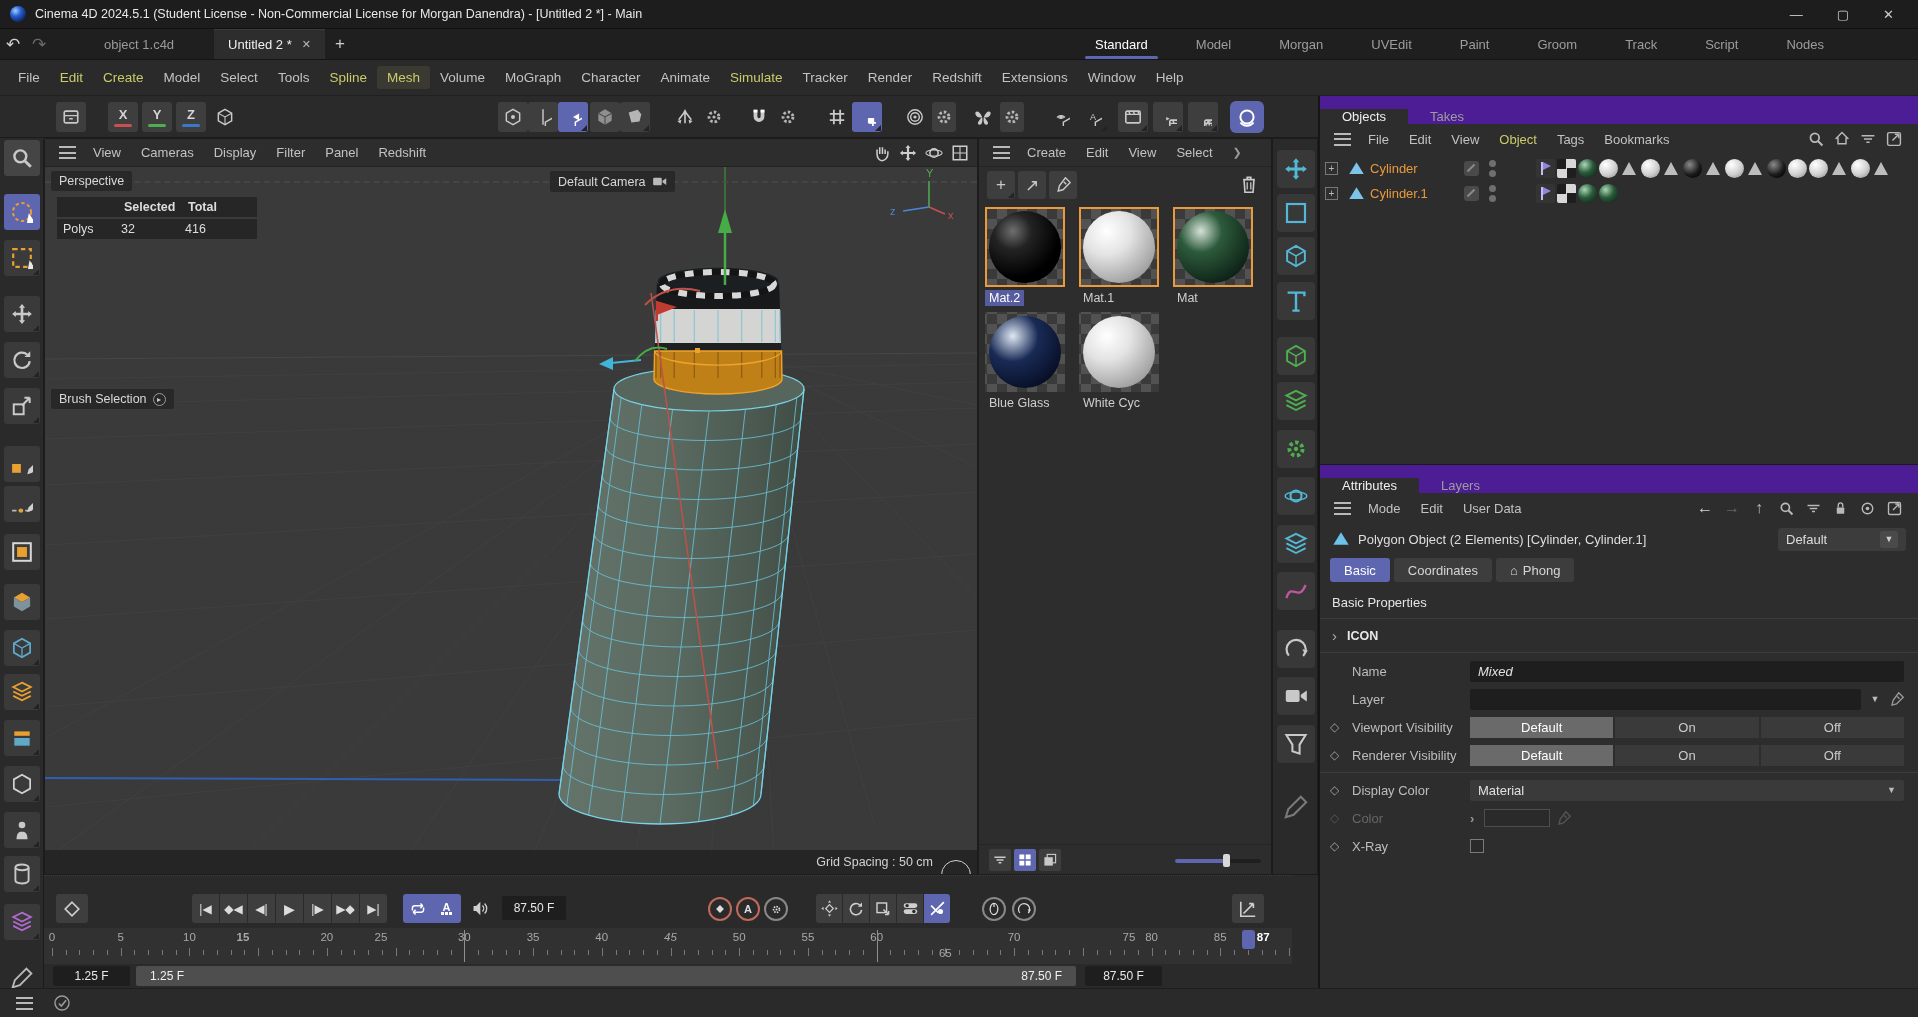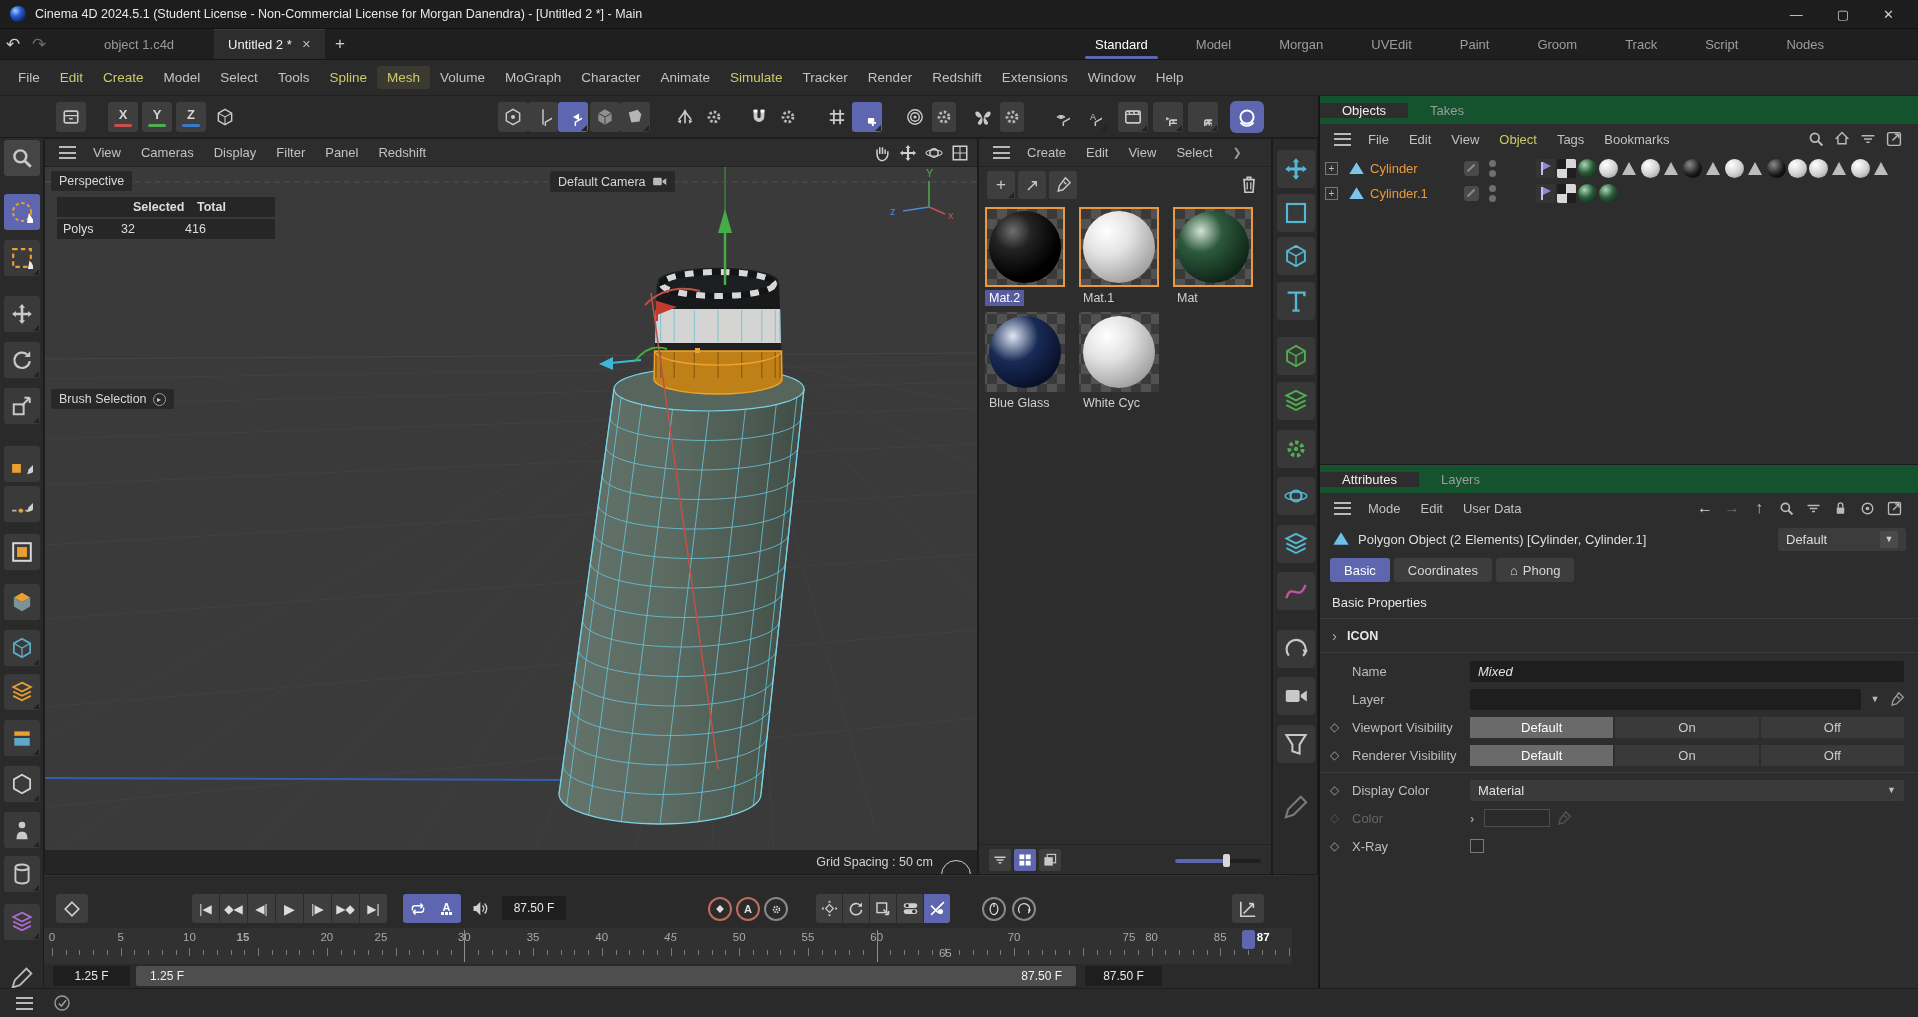"Objects" .ptabs { align-items: center -> flex-end; background: #14532d -> #4c1d95 }
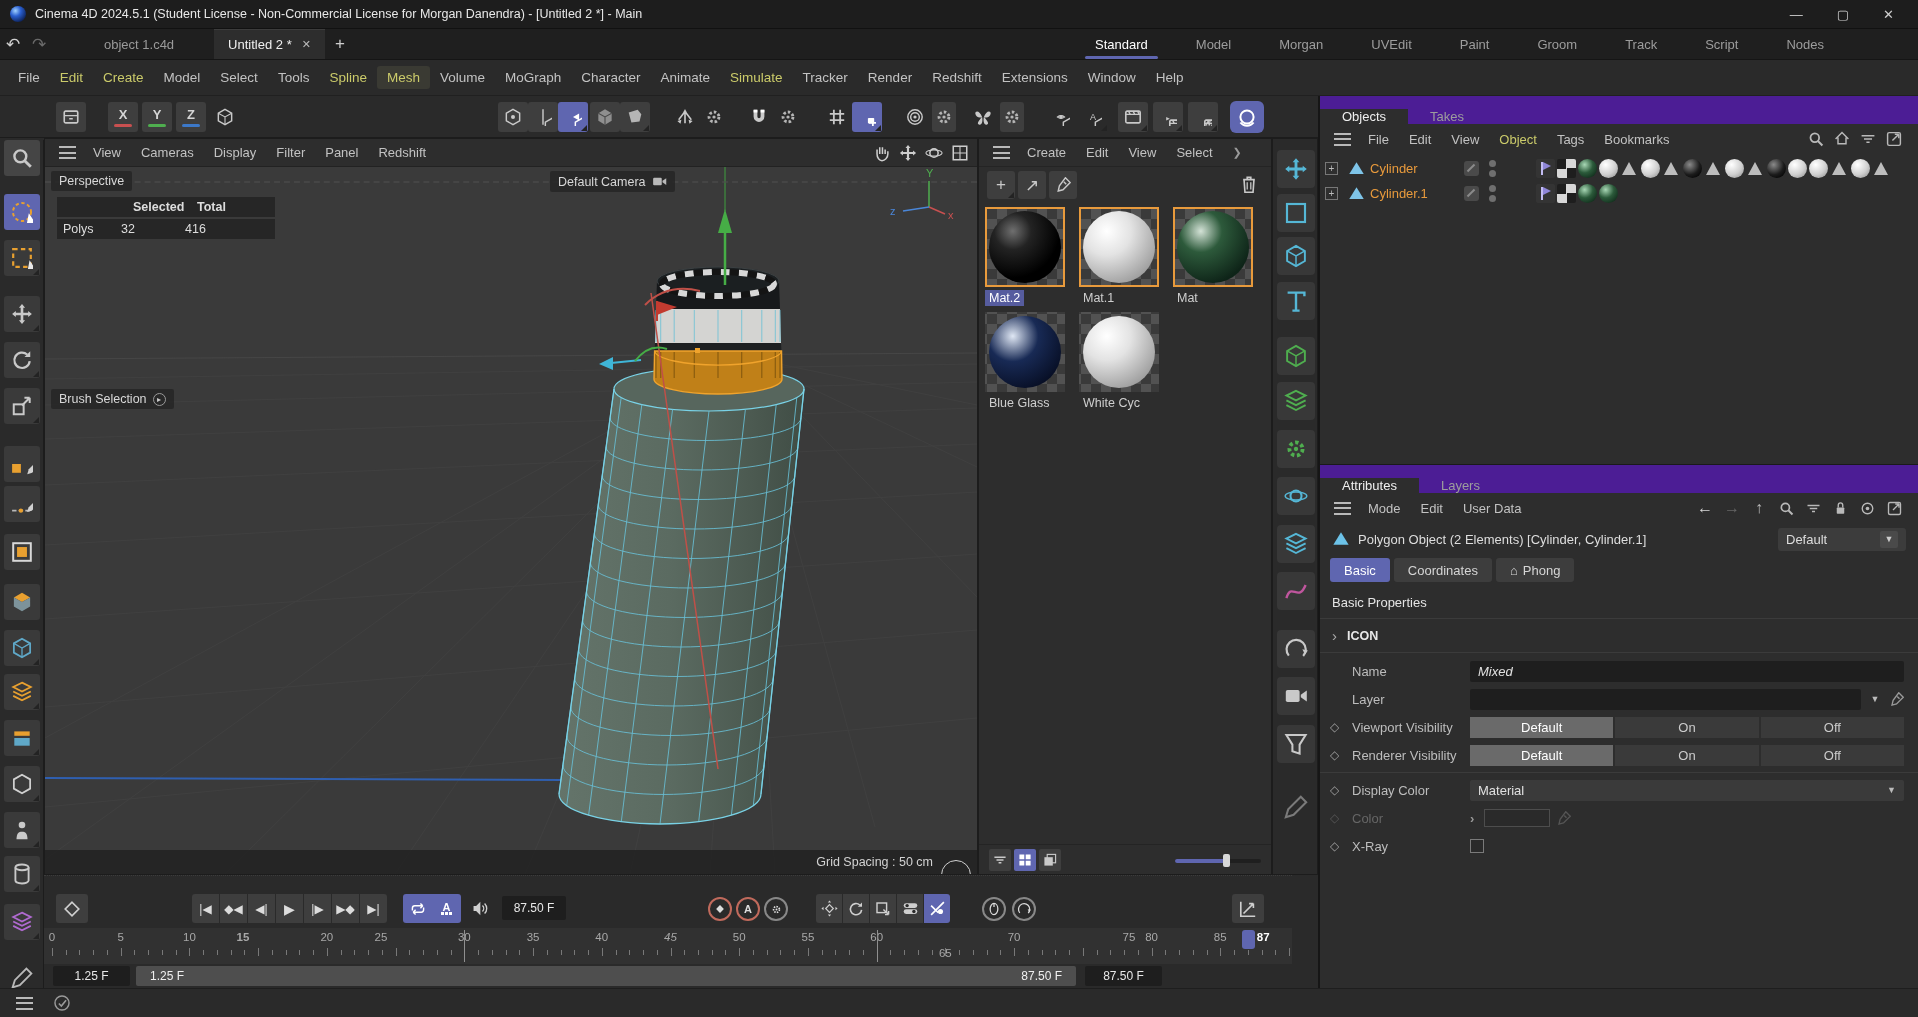"Selected" div.r { padding: 3px 18px -> 3px 9px }
